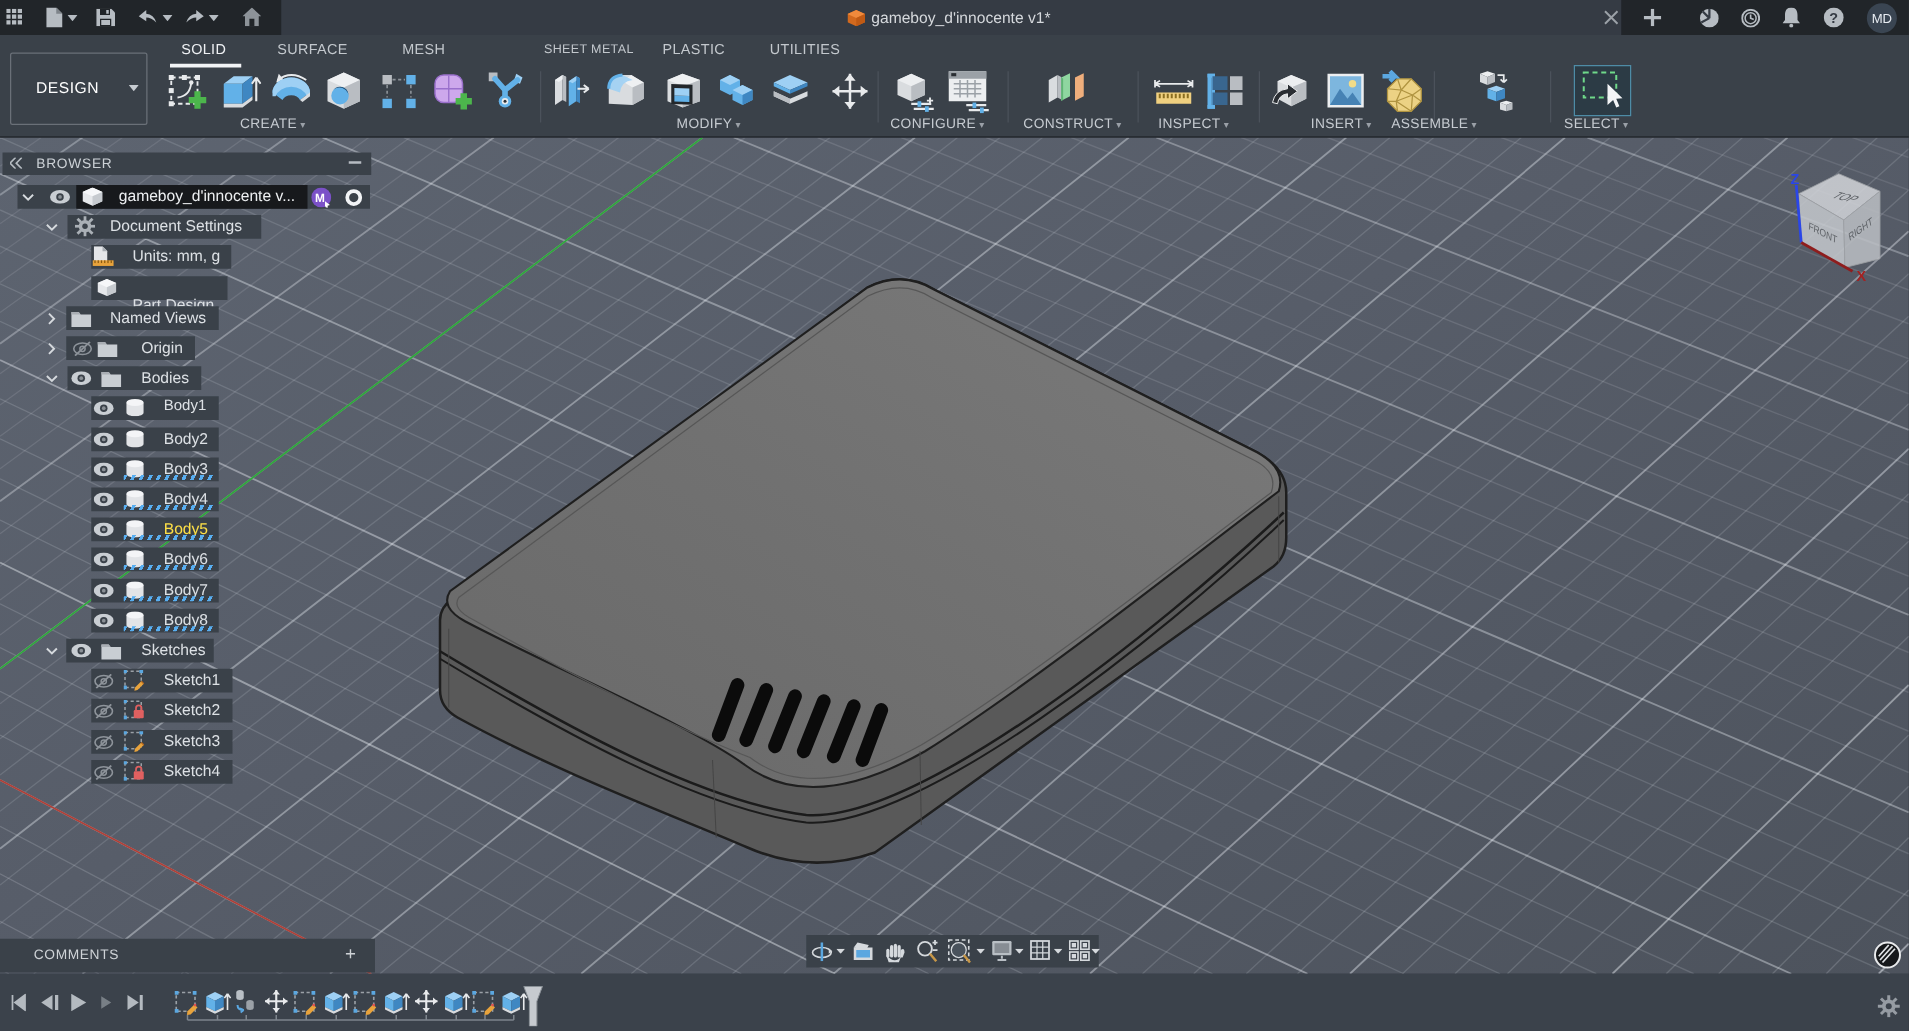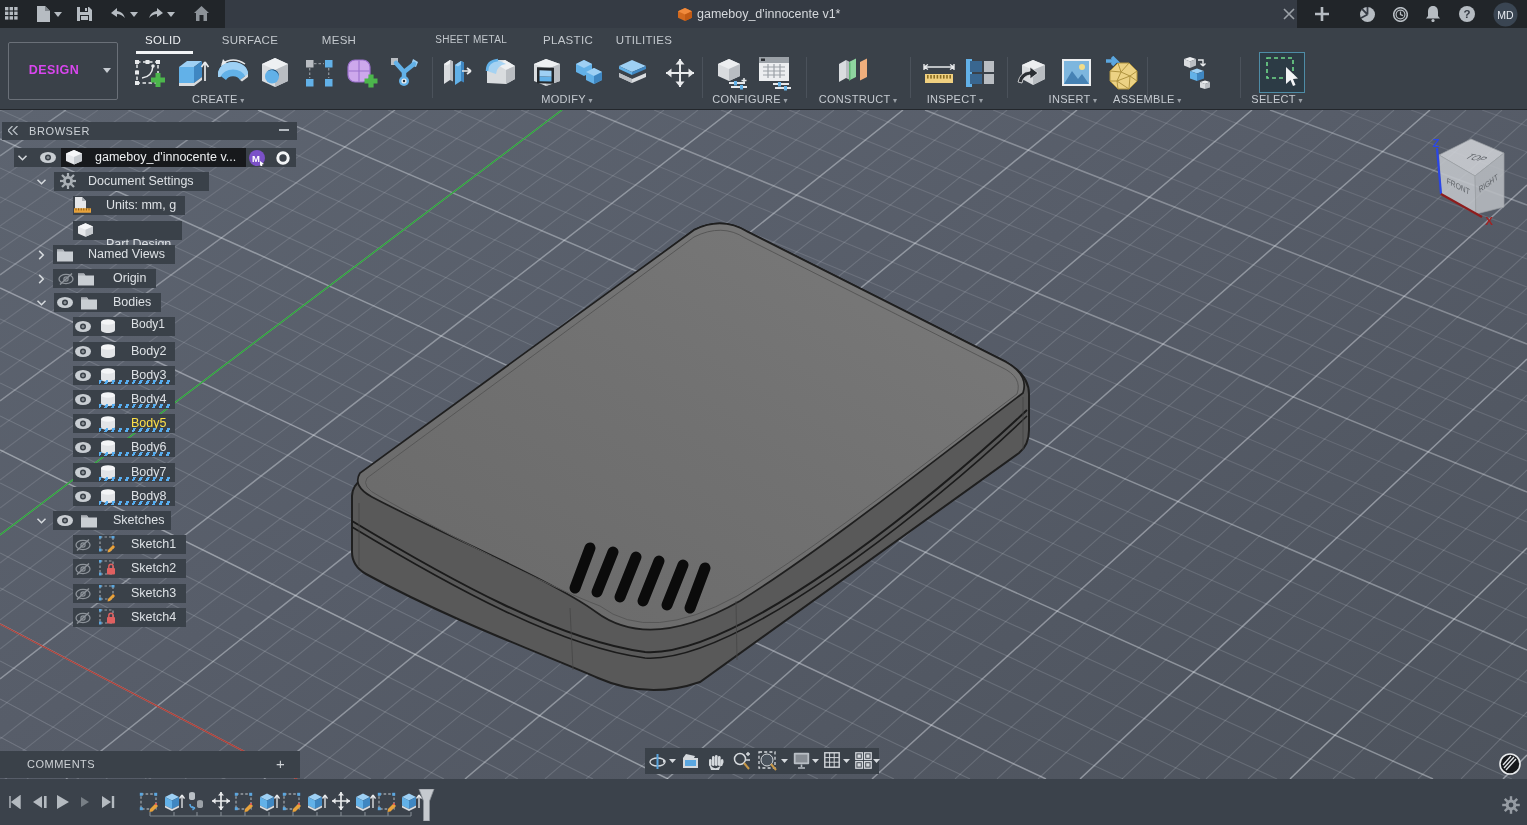"PLASTIC" div.abs { left: 488px -> 475px }
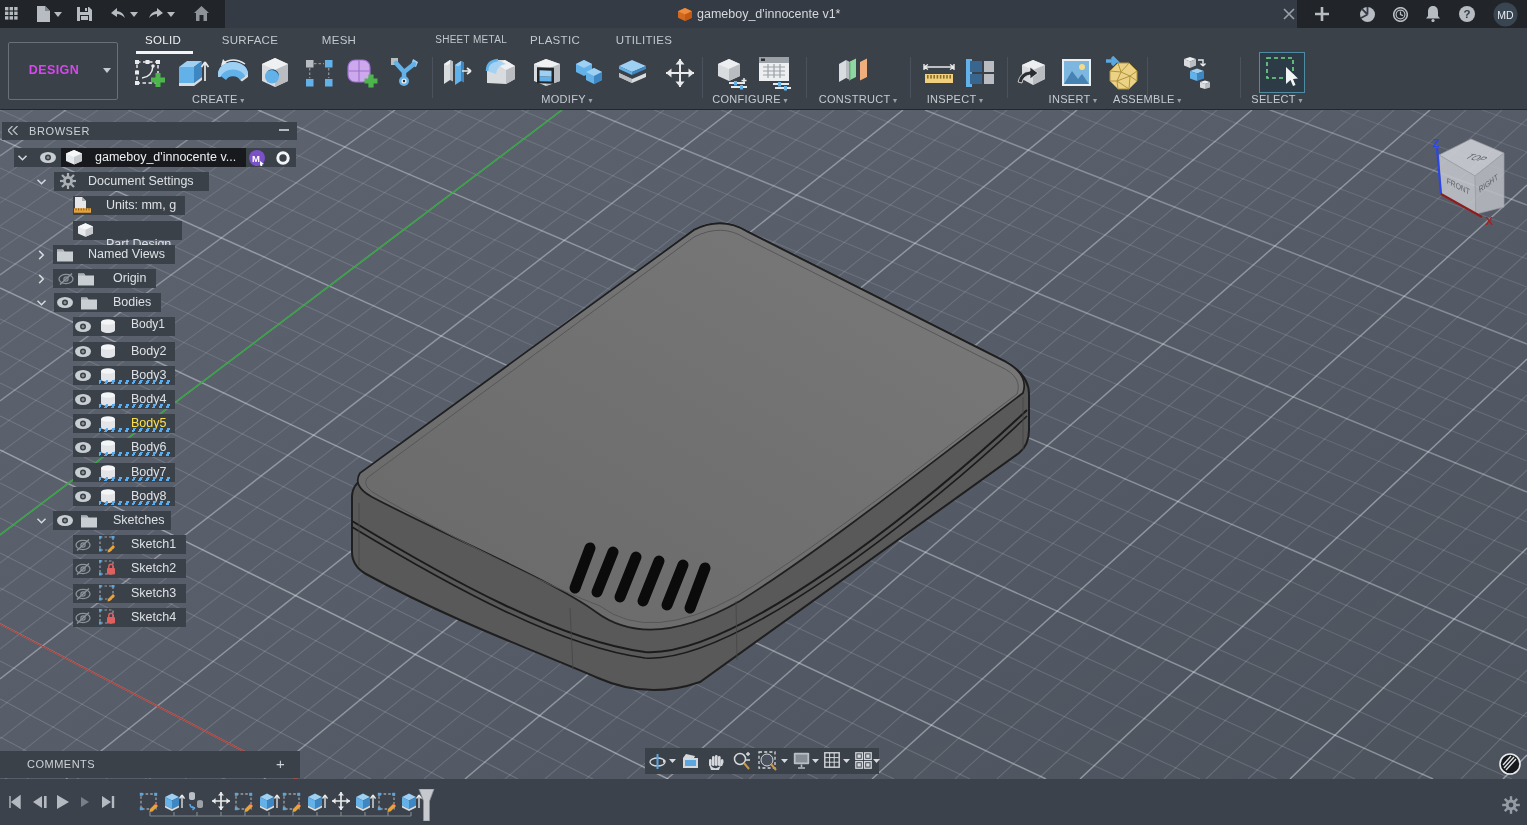"DESIGN" div.abs { color: #d946ef -> #ffffff; font-weight: bold -> normal }
